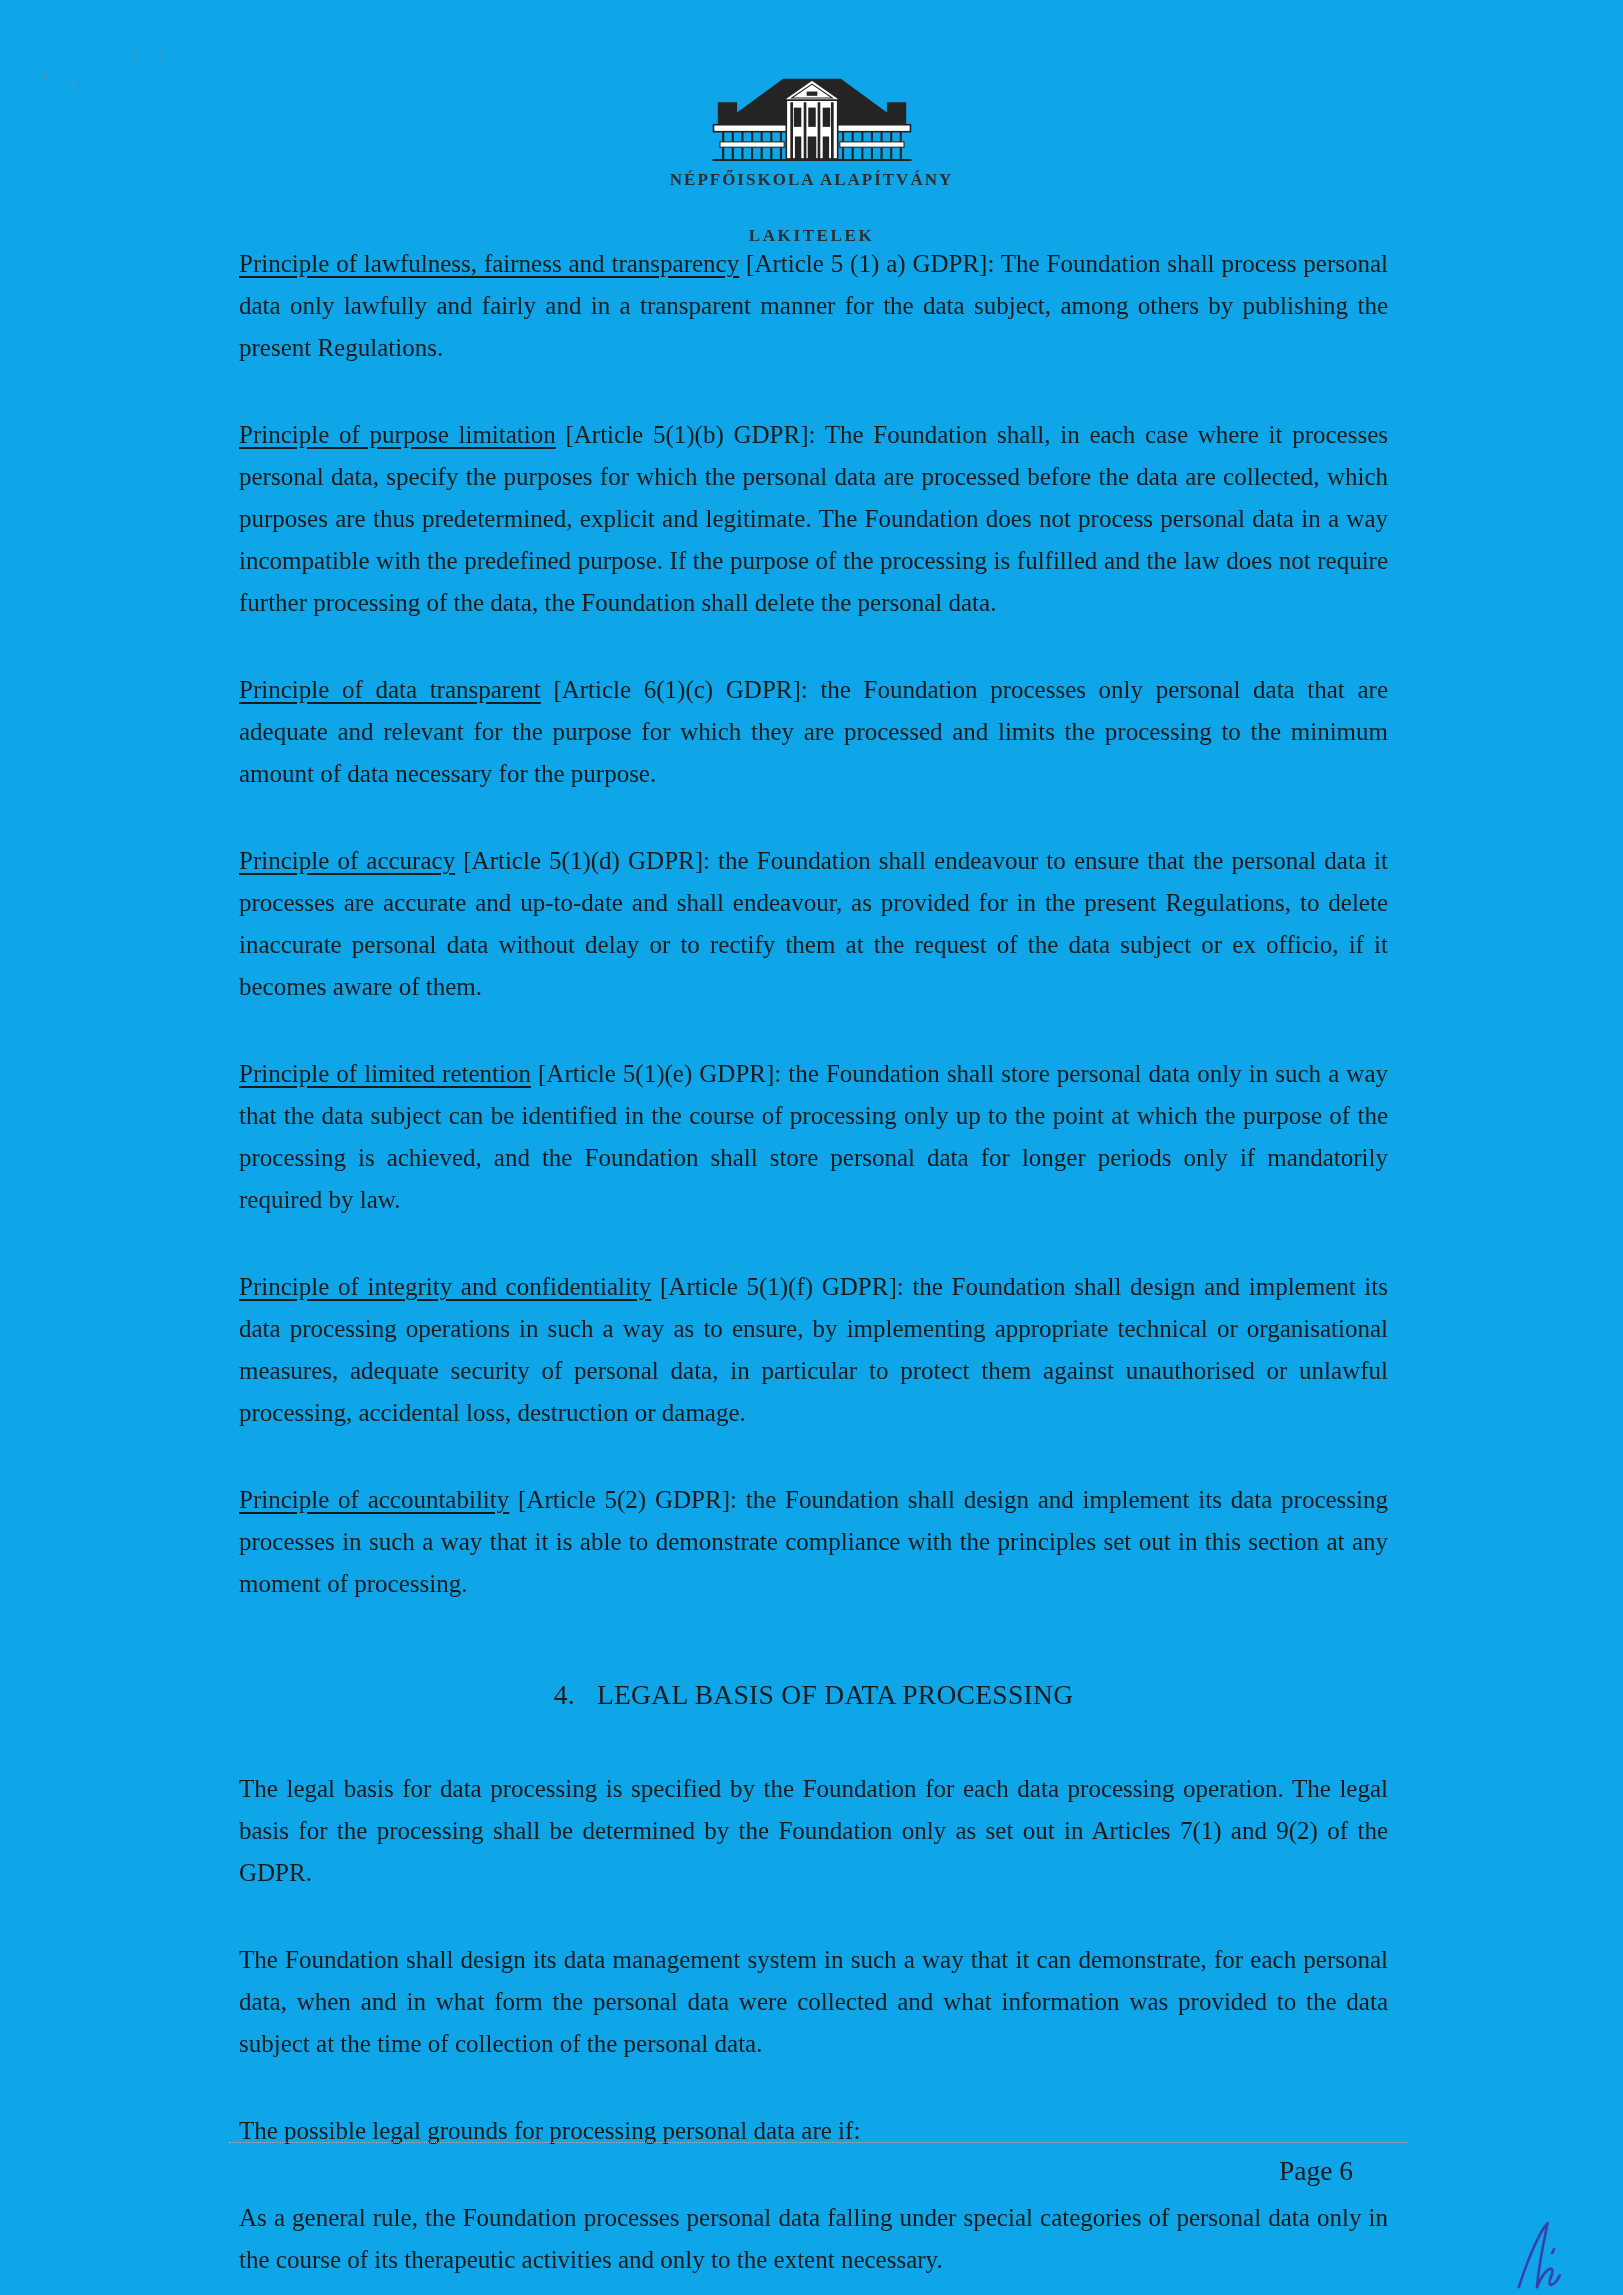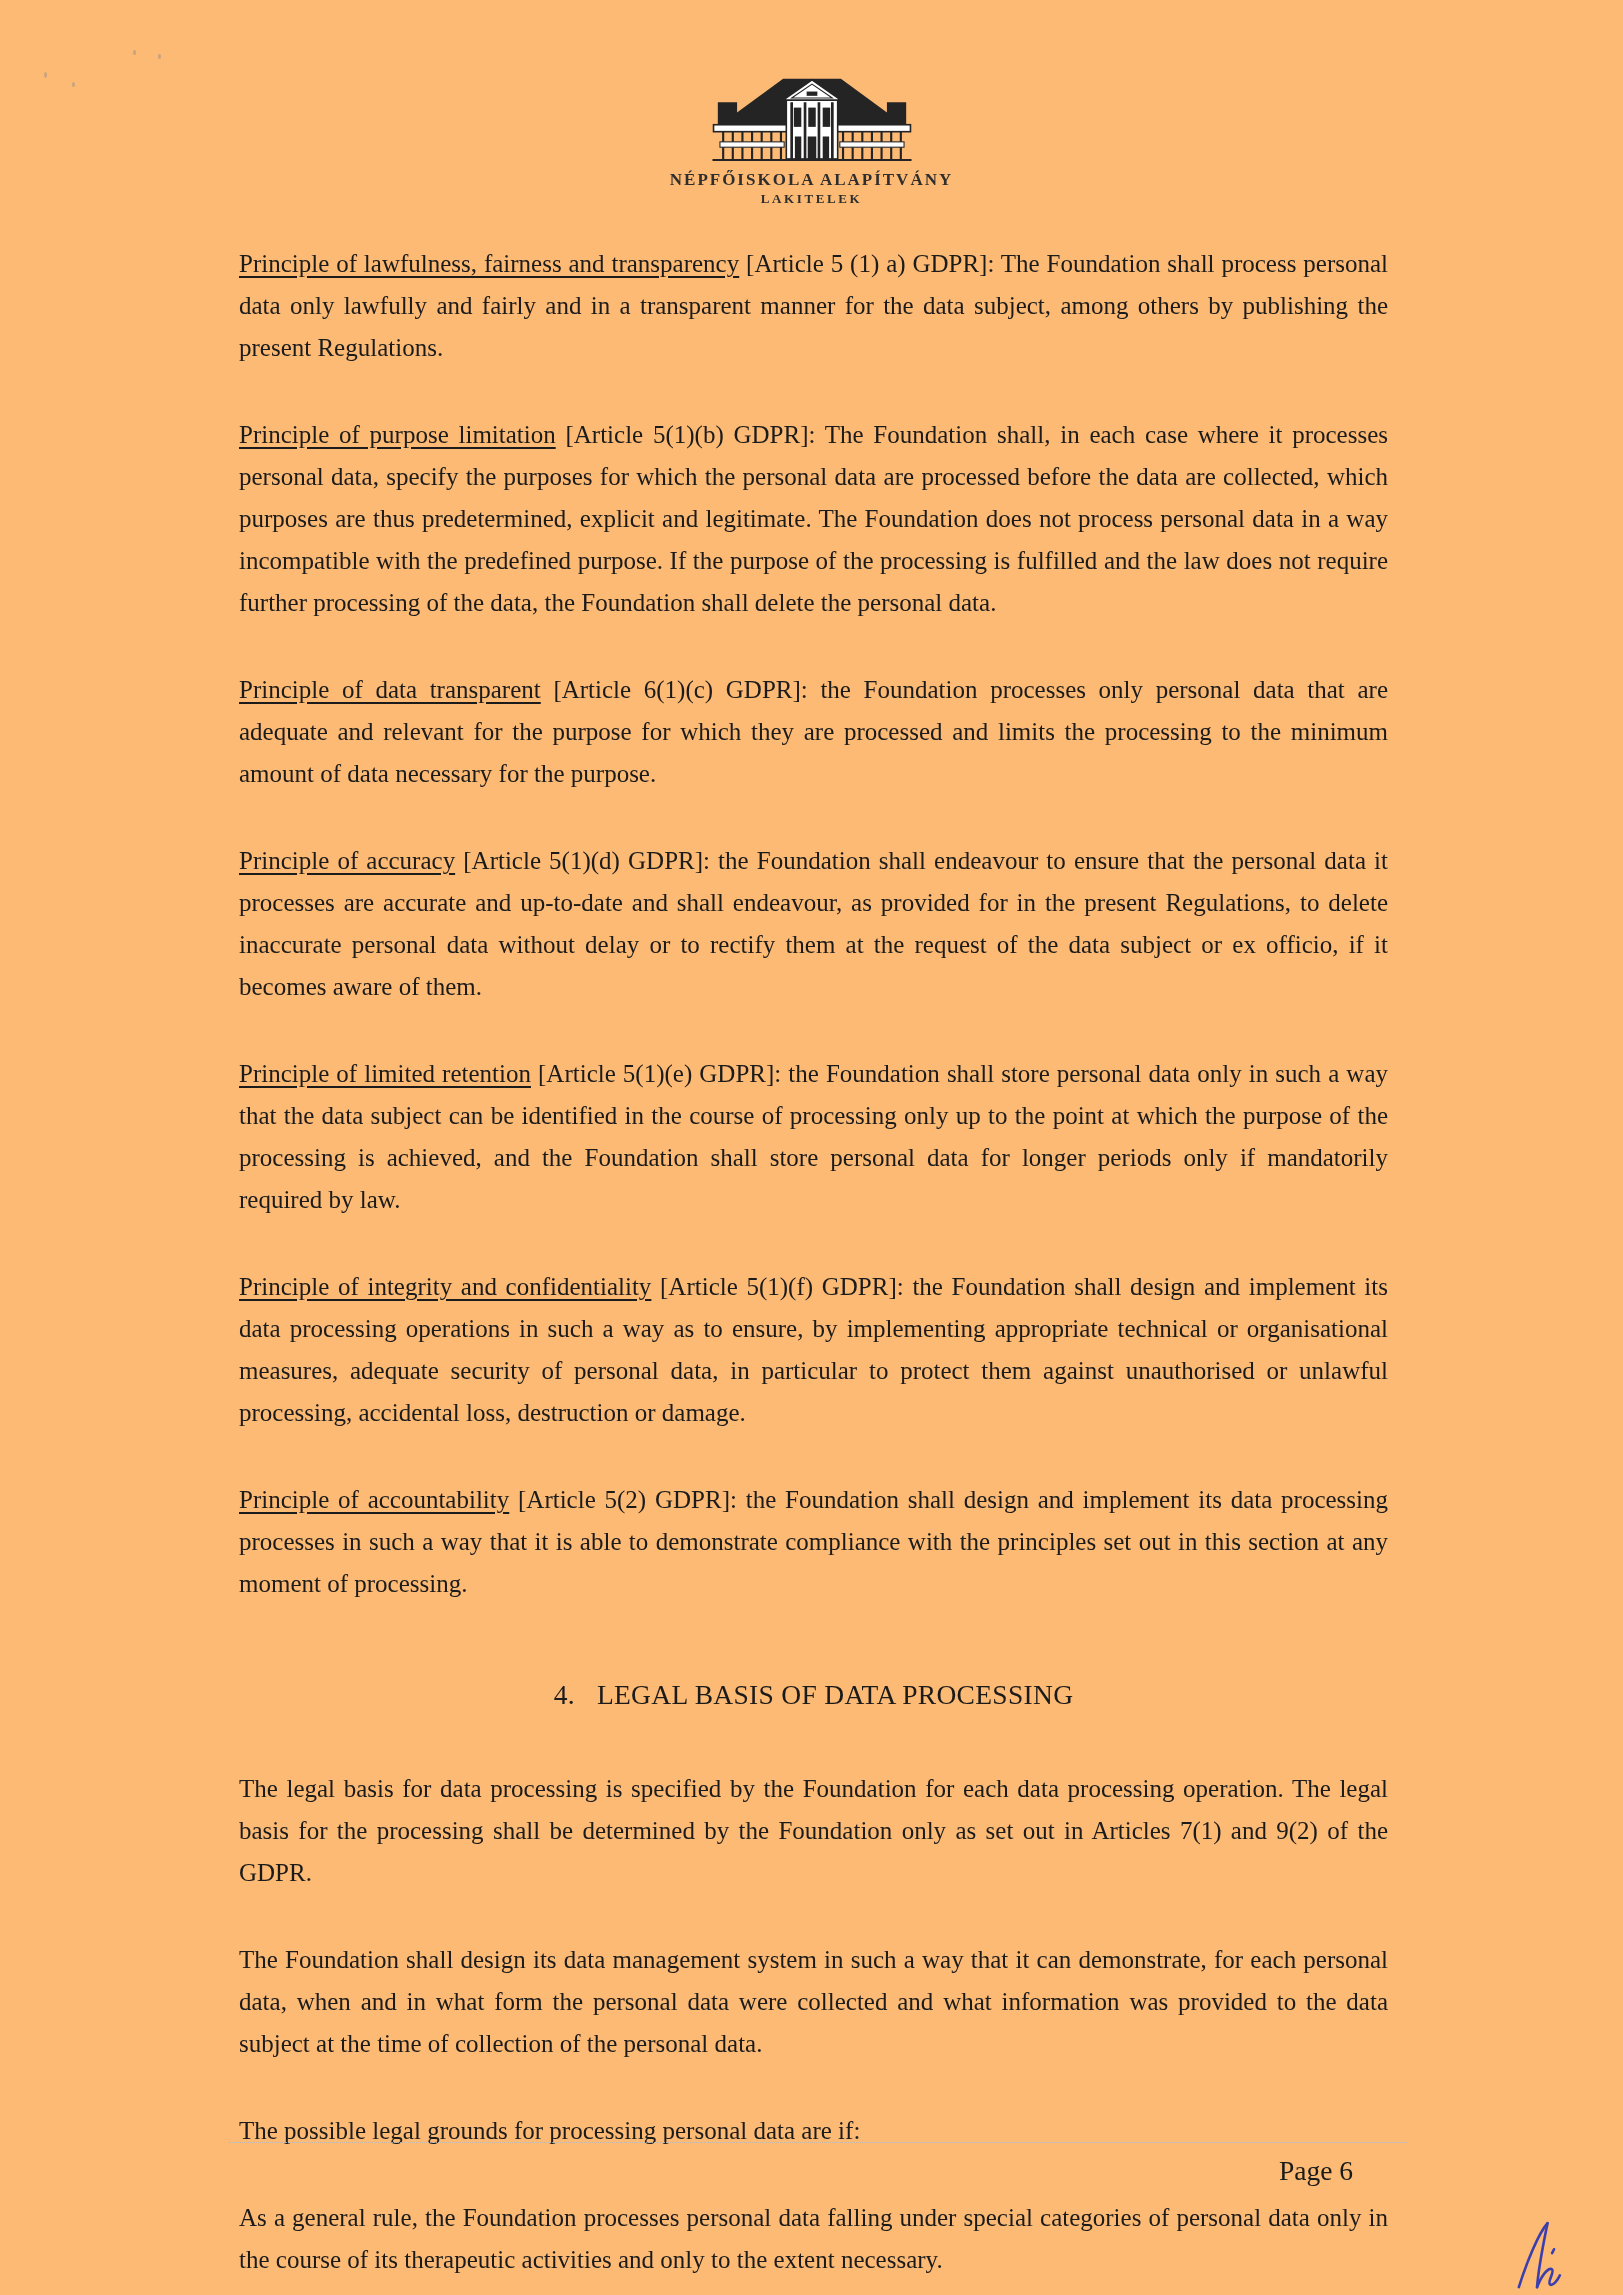"NÉPFŐISKOLA ALAPÍTVÁNY" .page { background: #fdba74 -> #0ea5e9 }
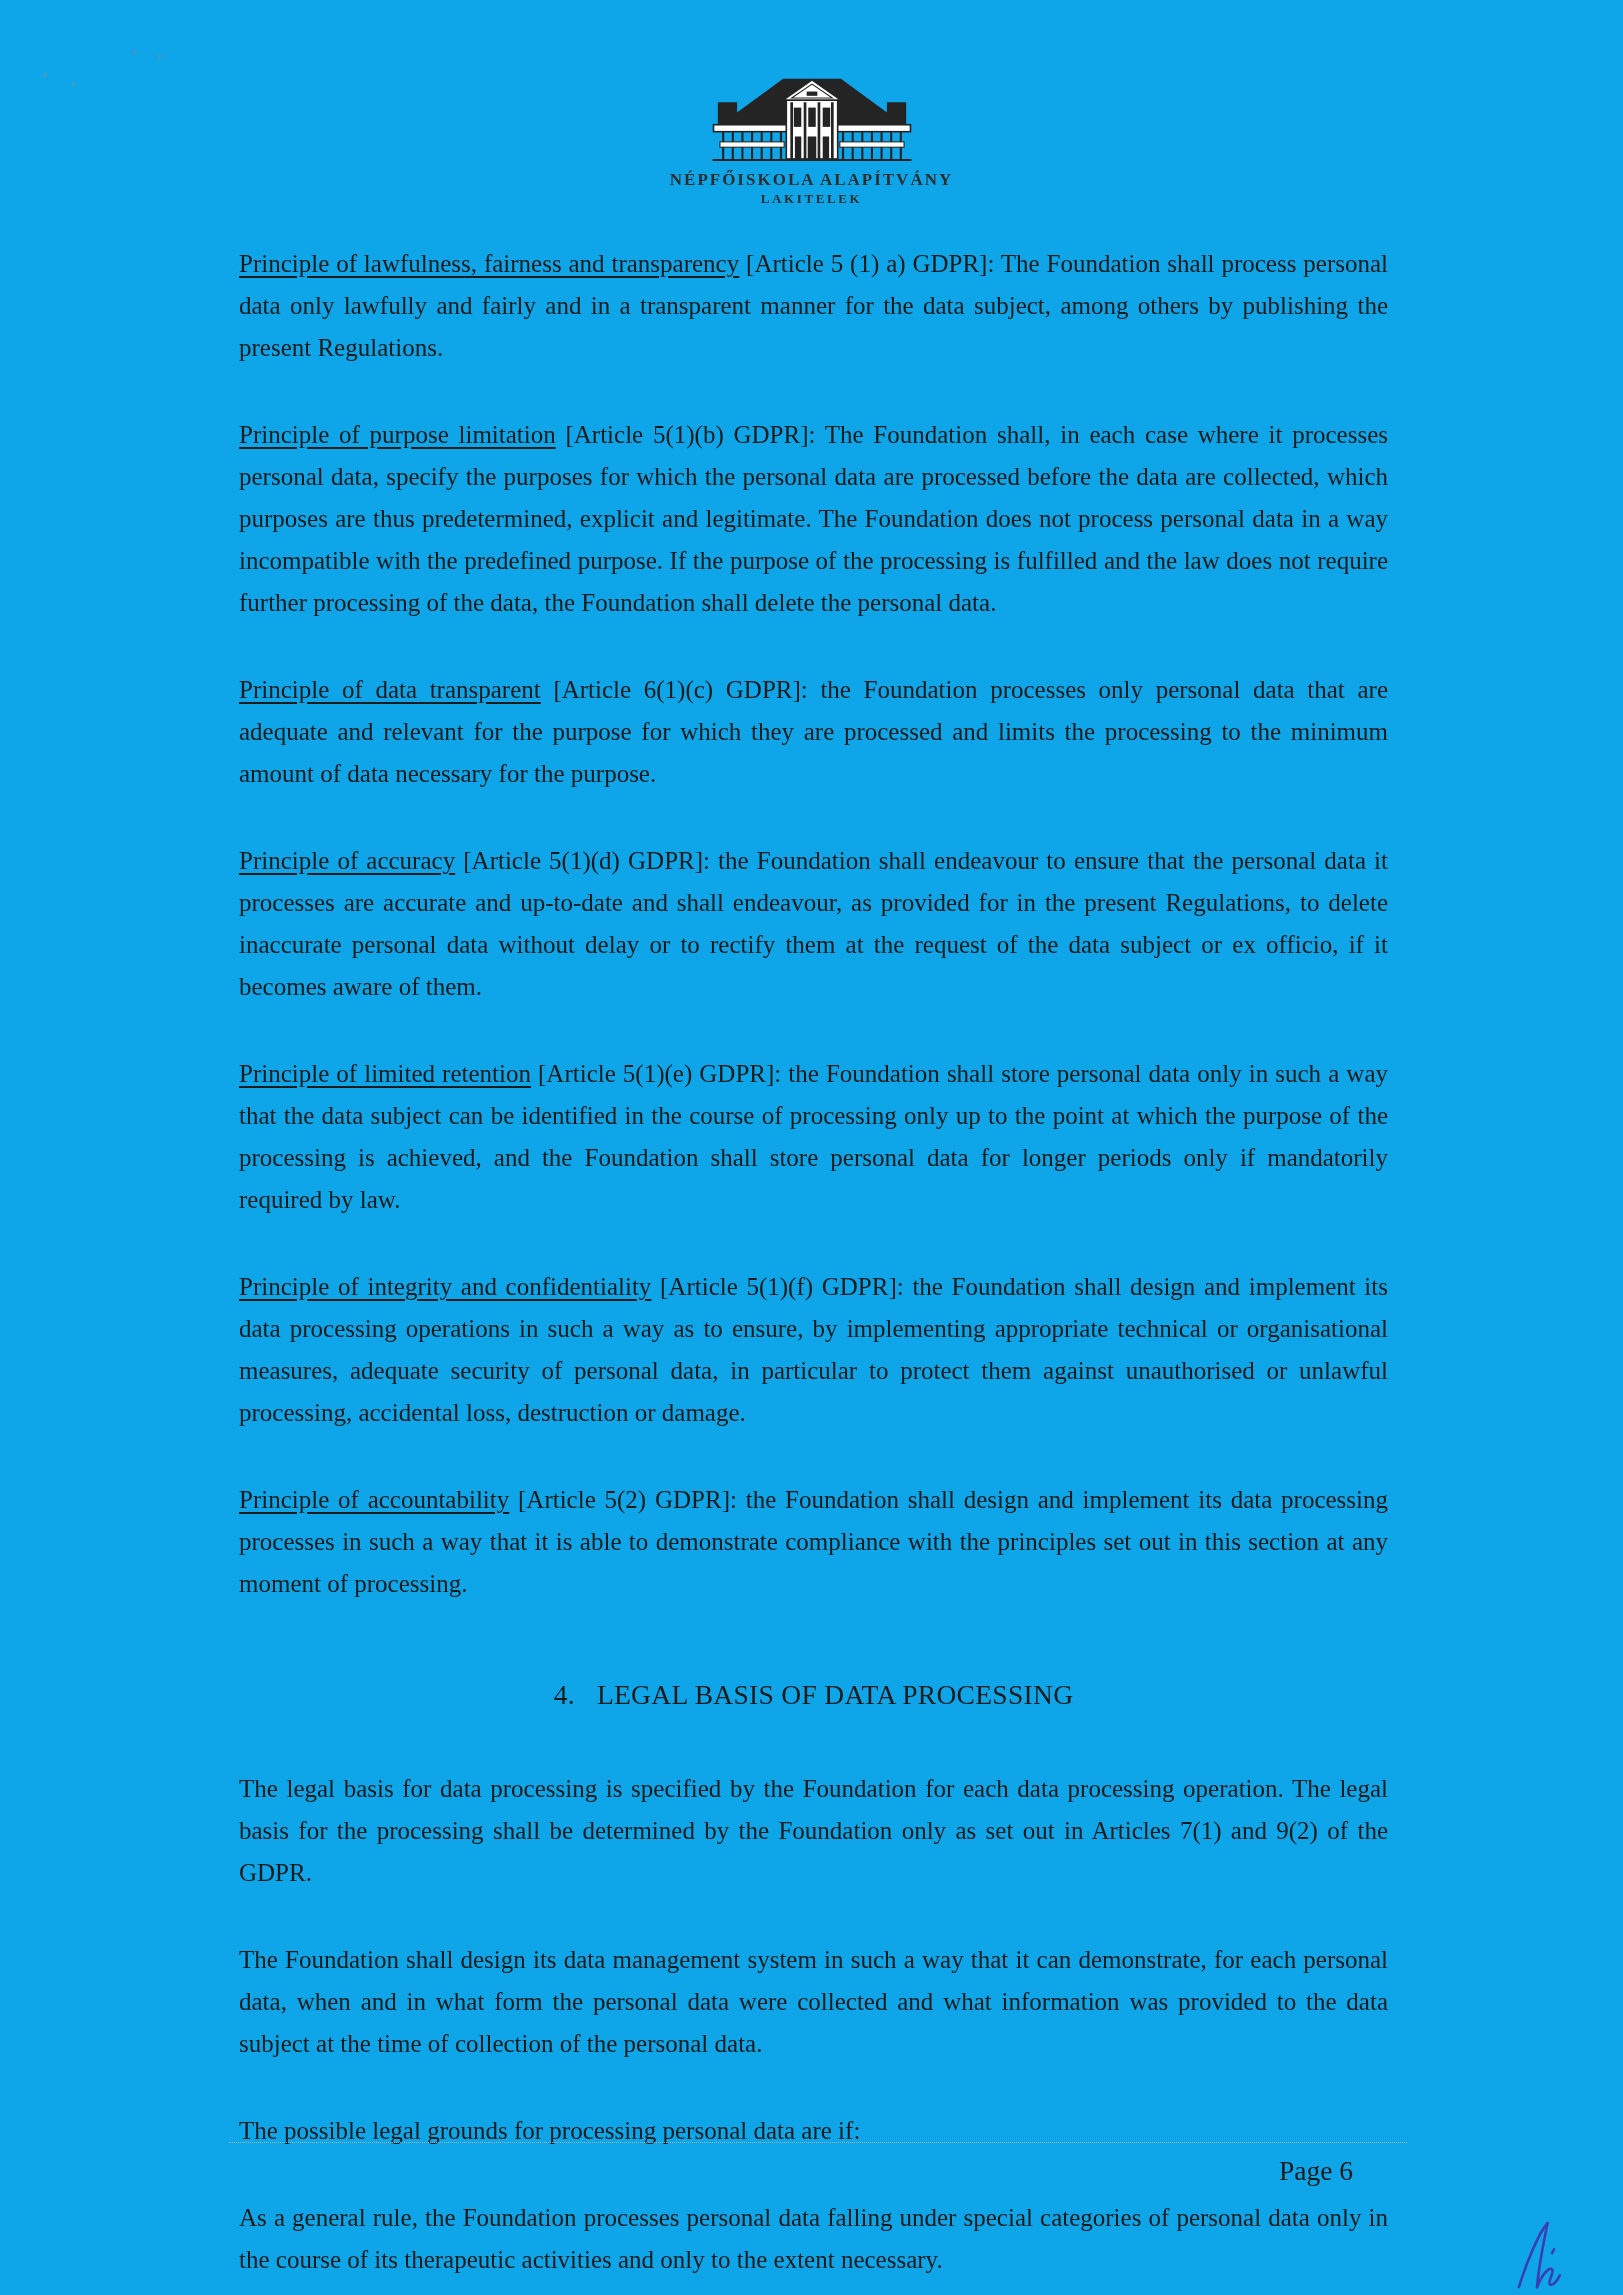"LAKITELEK" .logo-caption .line2 { font-size: 13px -> 17px; margin-top: none -> 37px }
